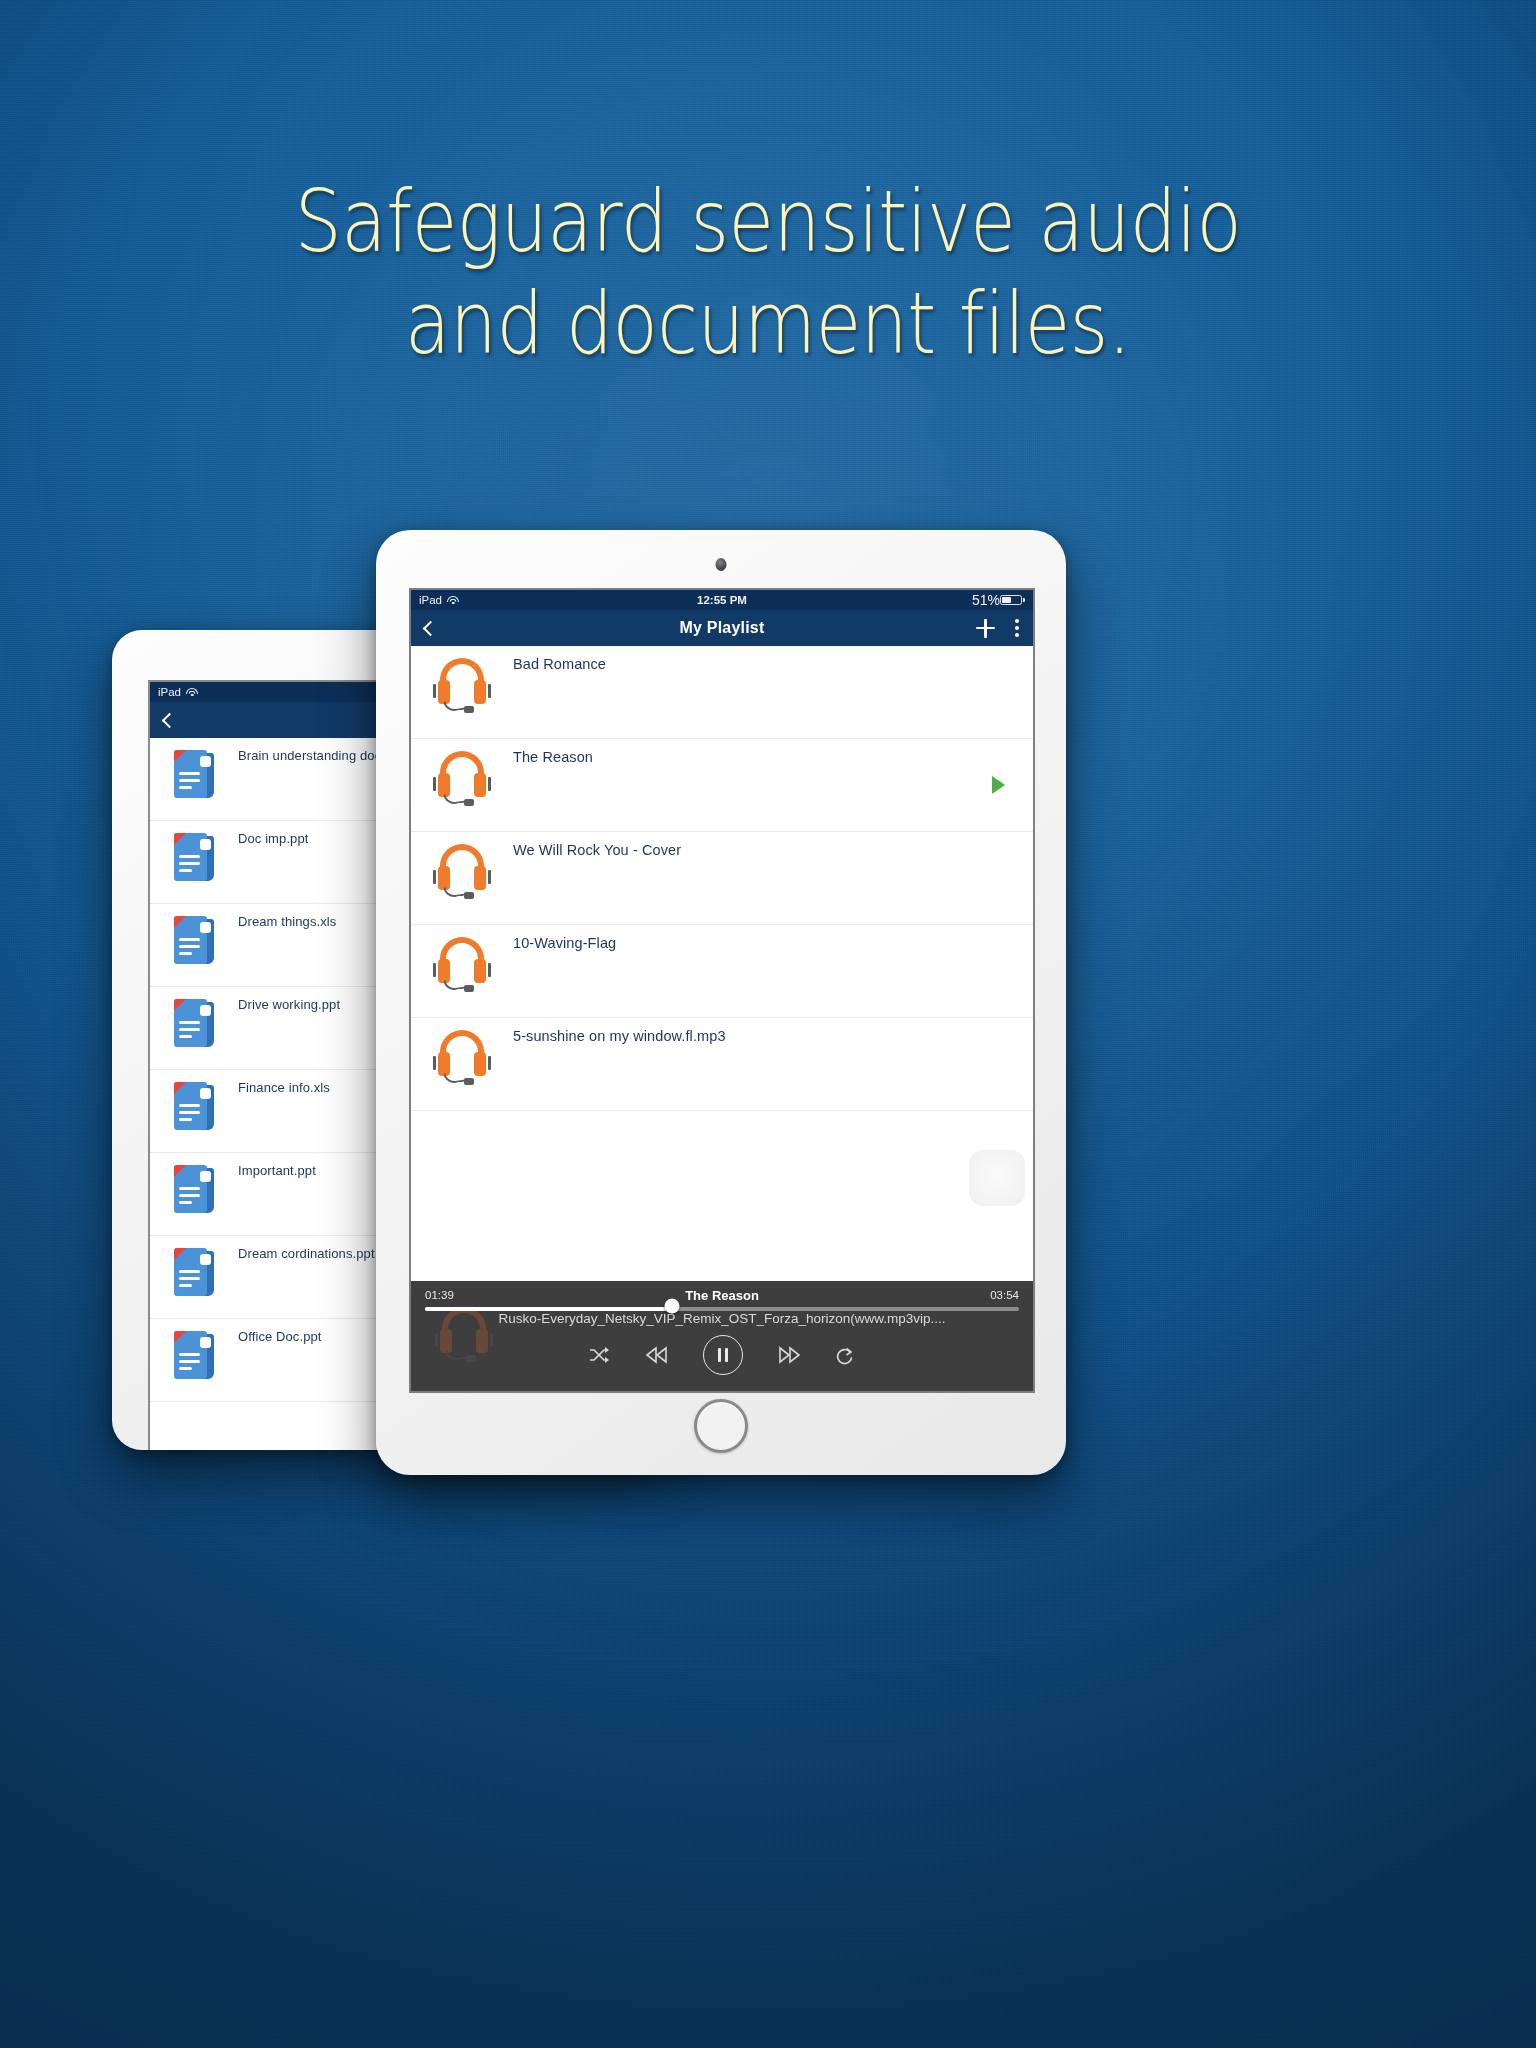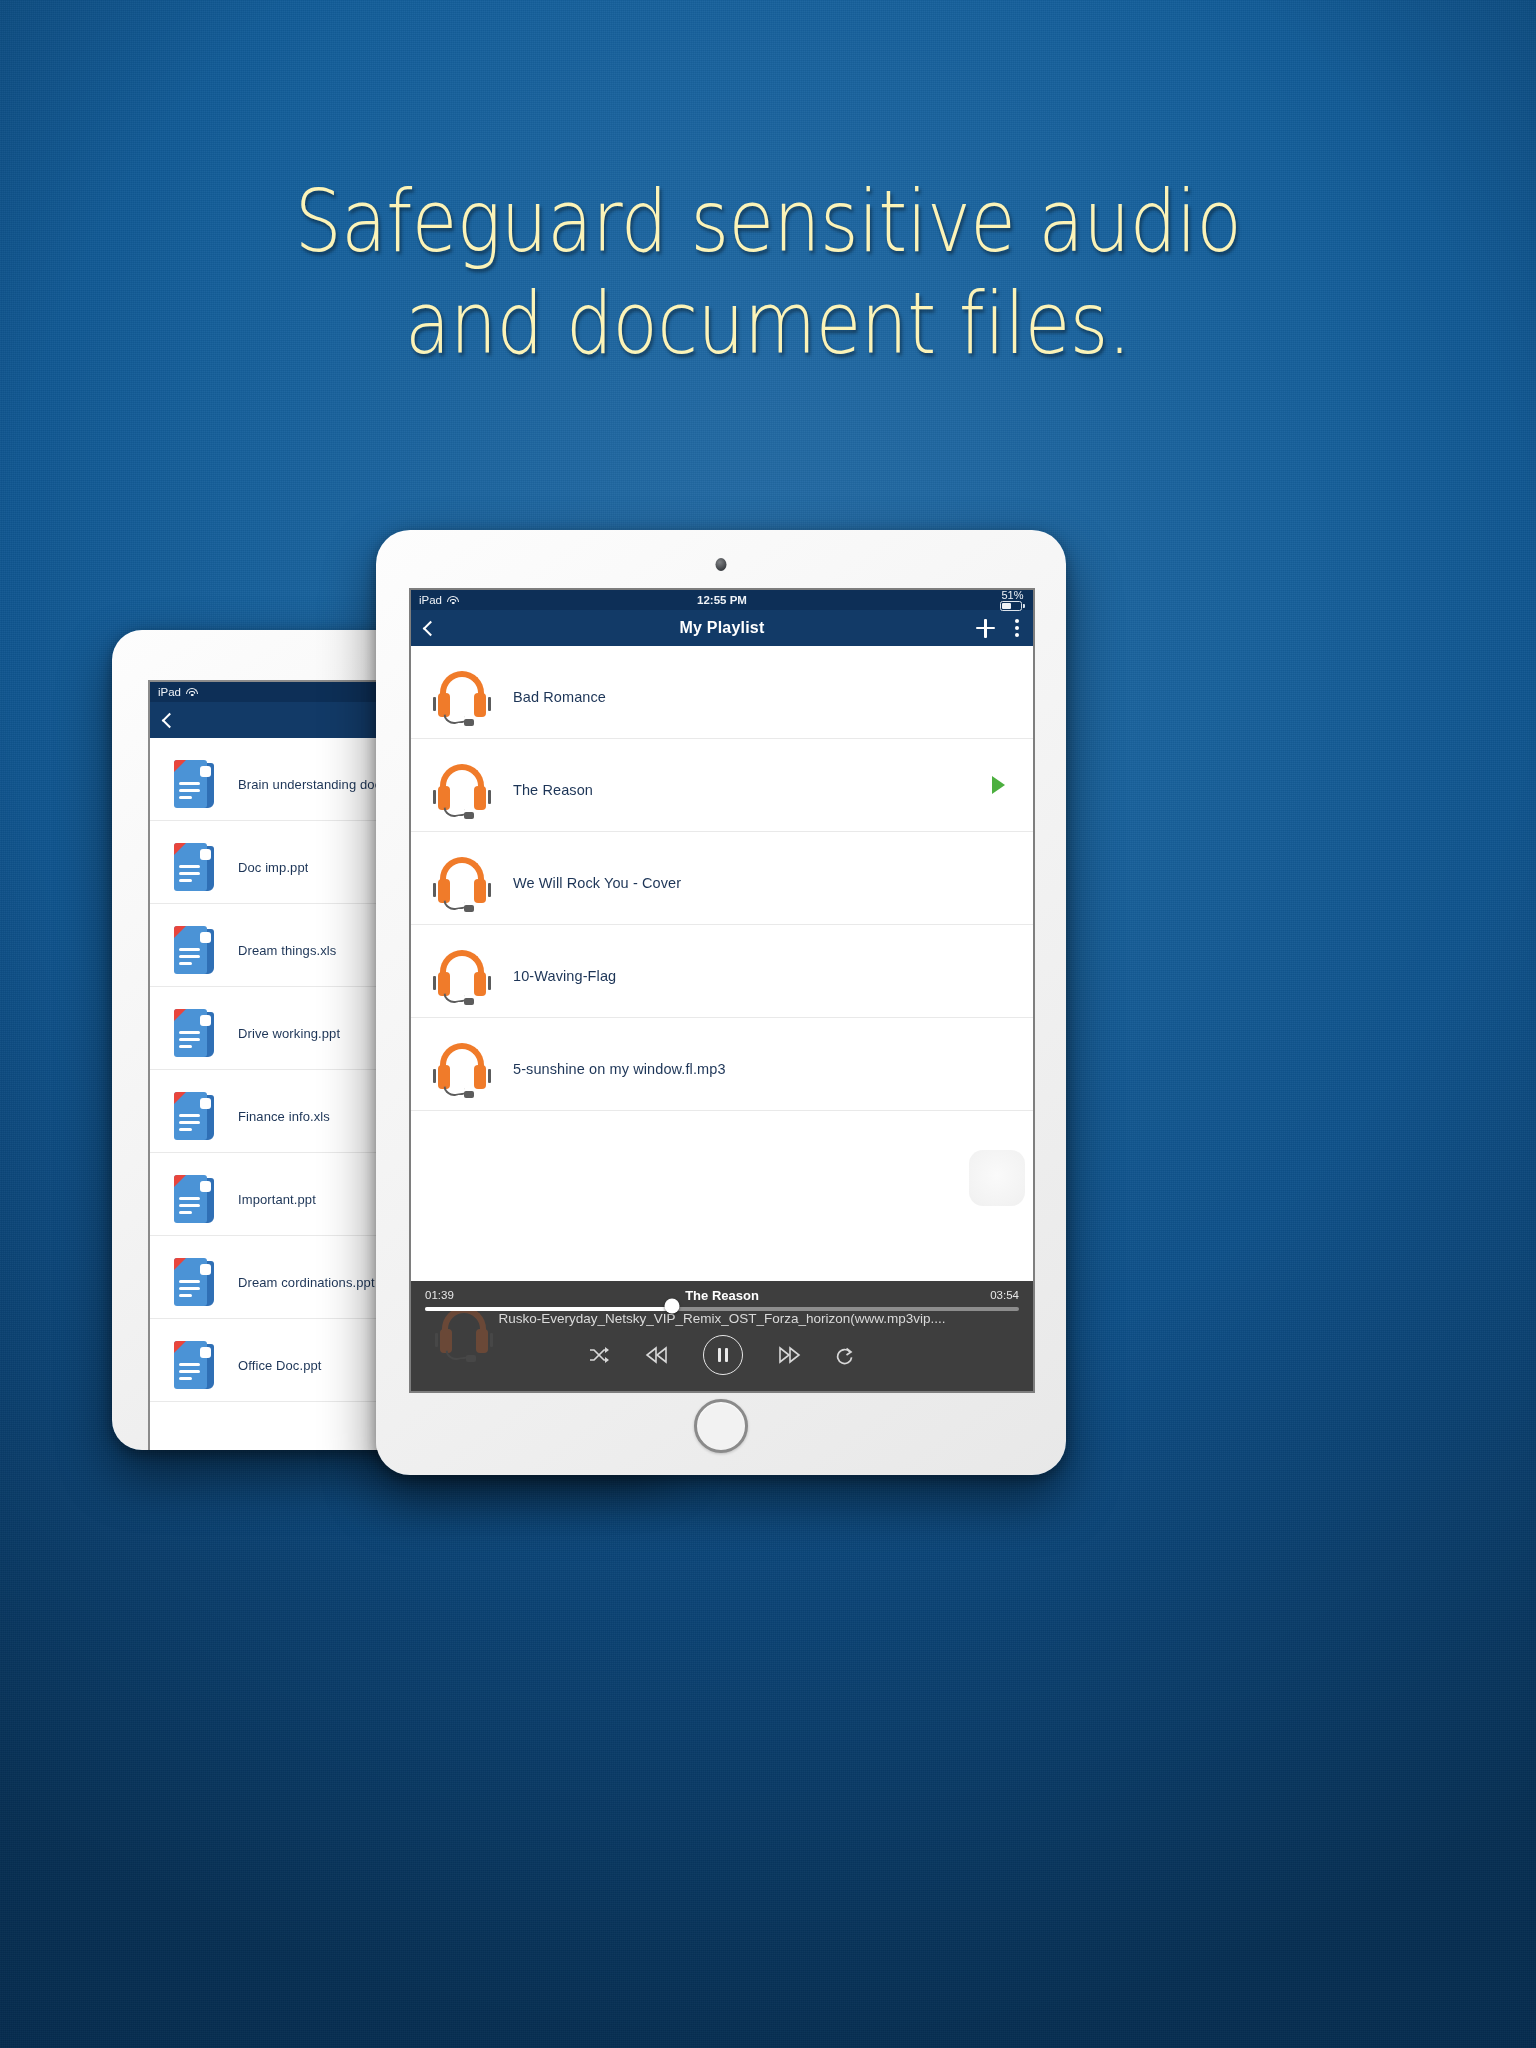"51%" .statusbar .sb-right { flex-direction: column -> none; font-size: 11px -> 14px }
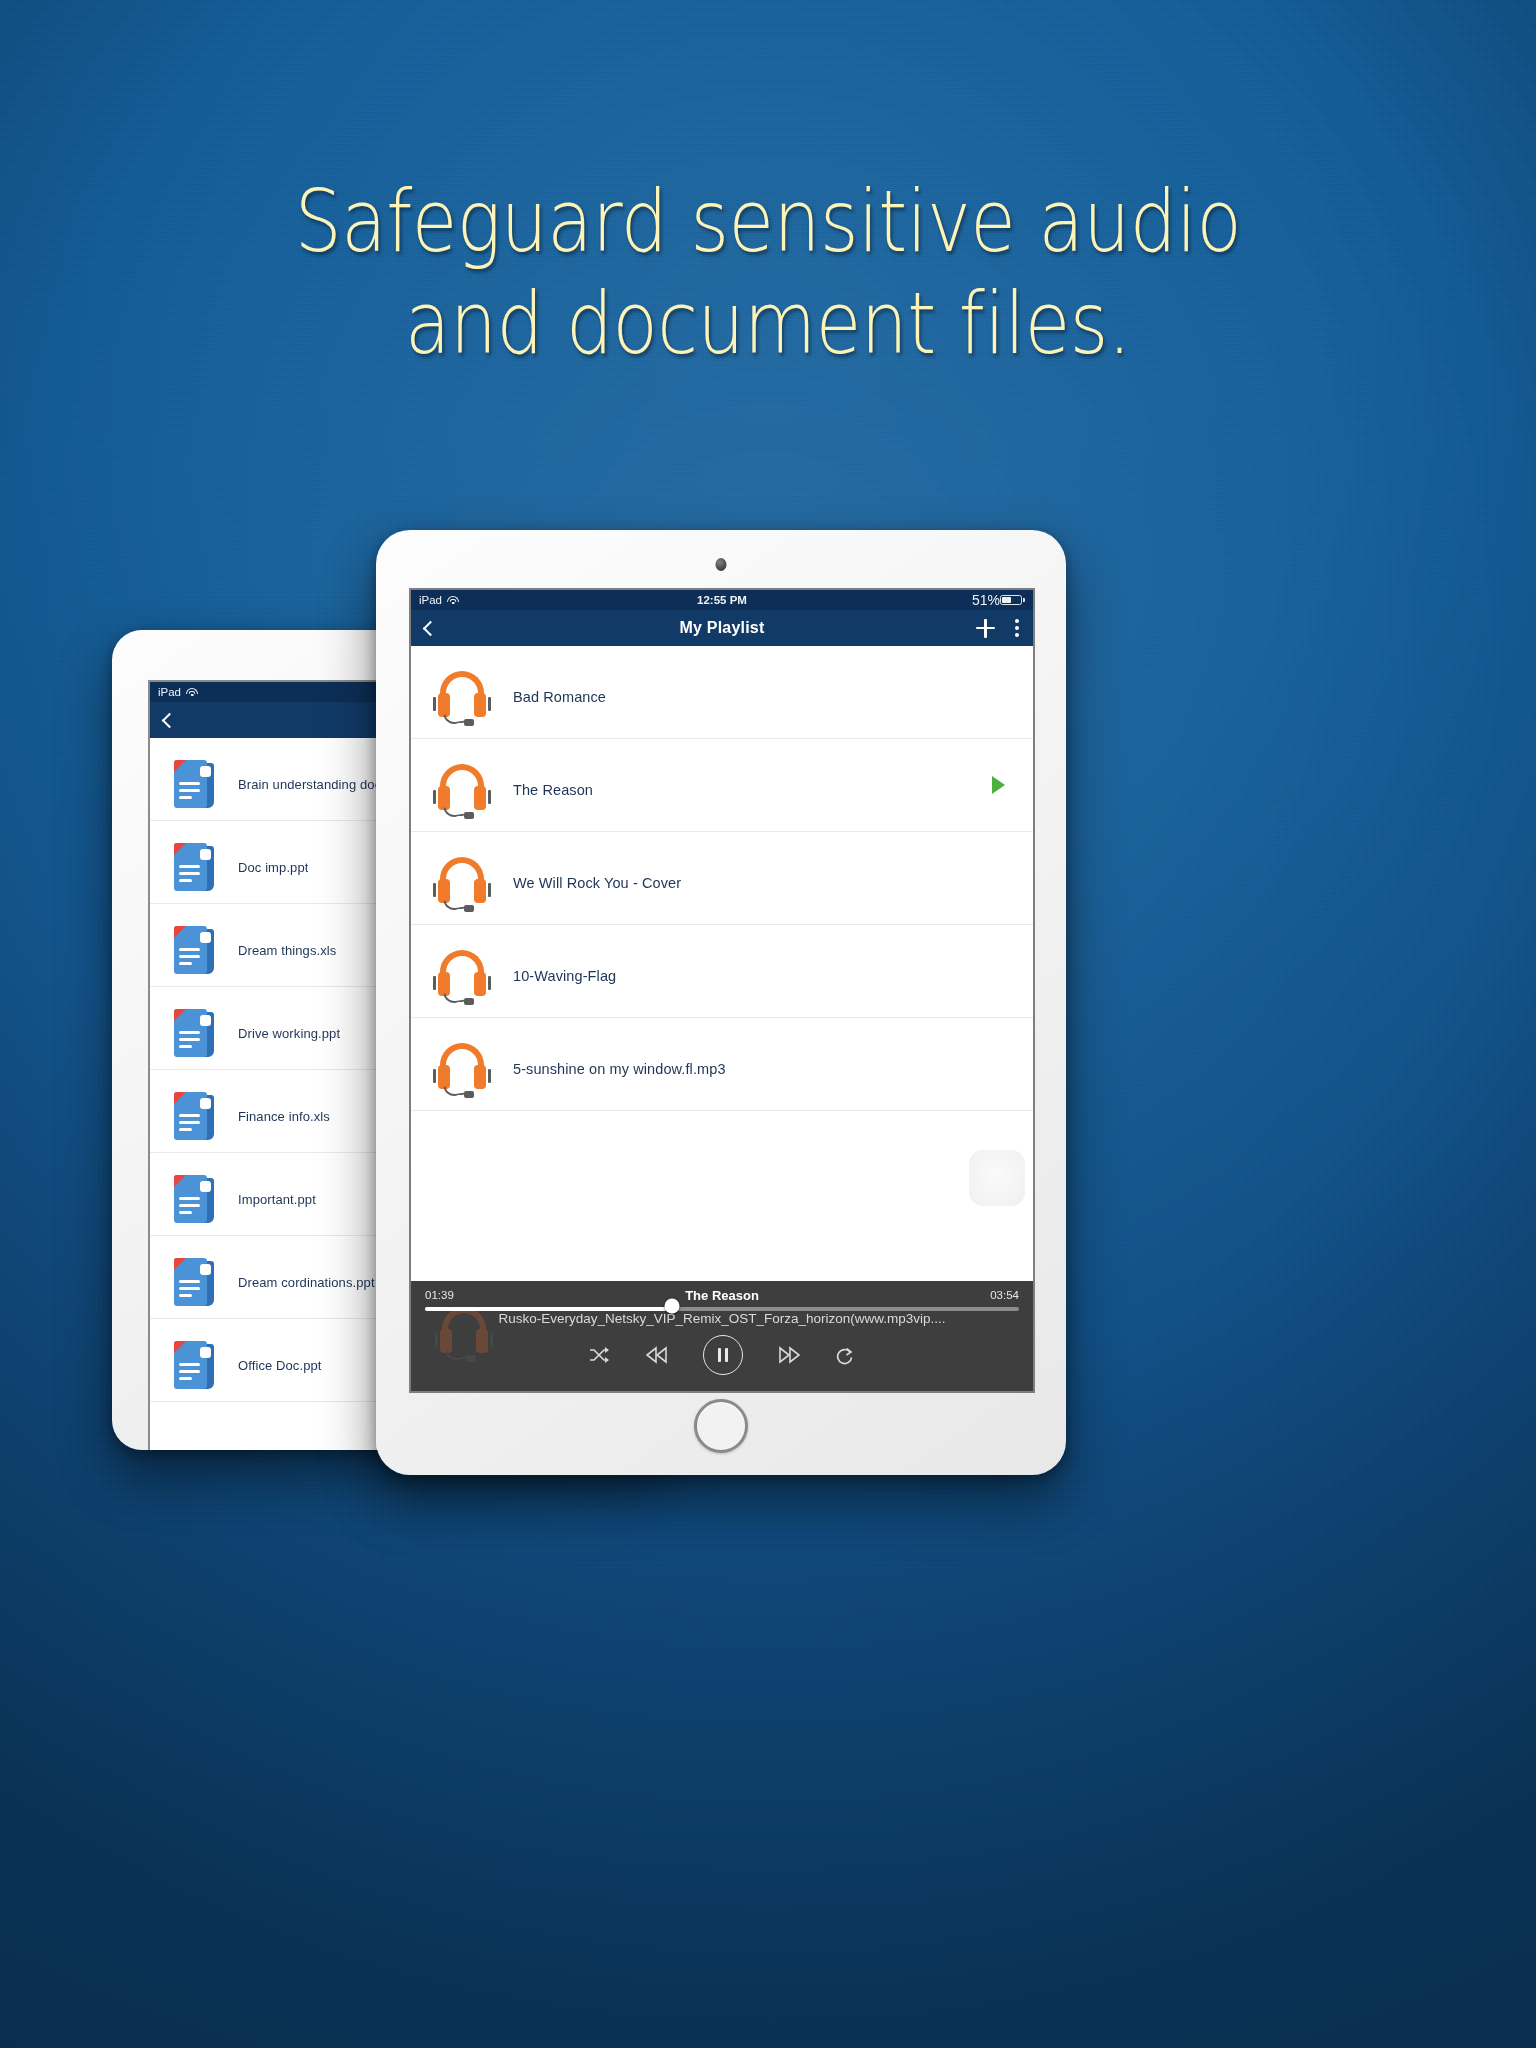"Bad Romance" .row { align-items: center -> flex-start }
